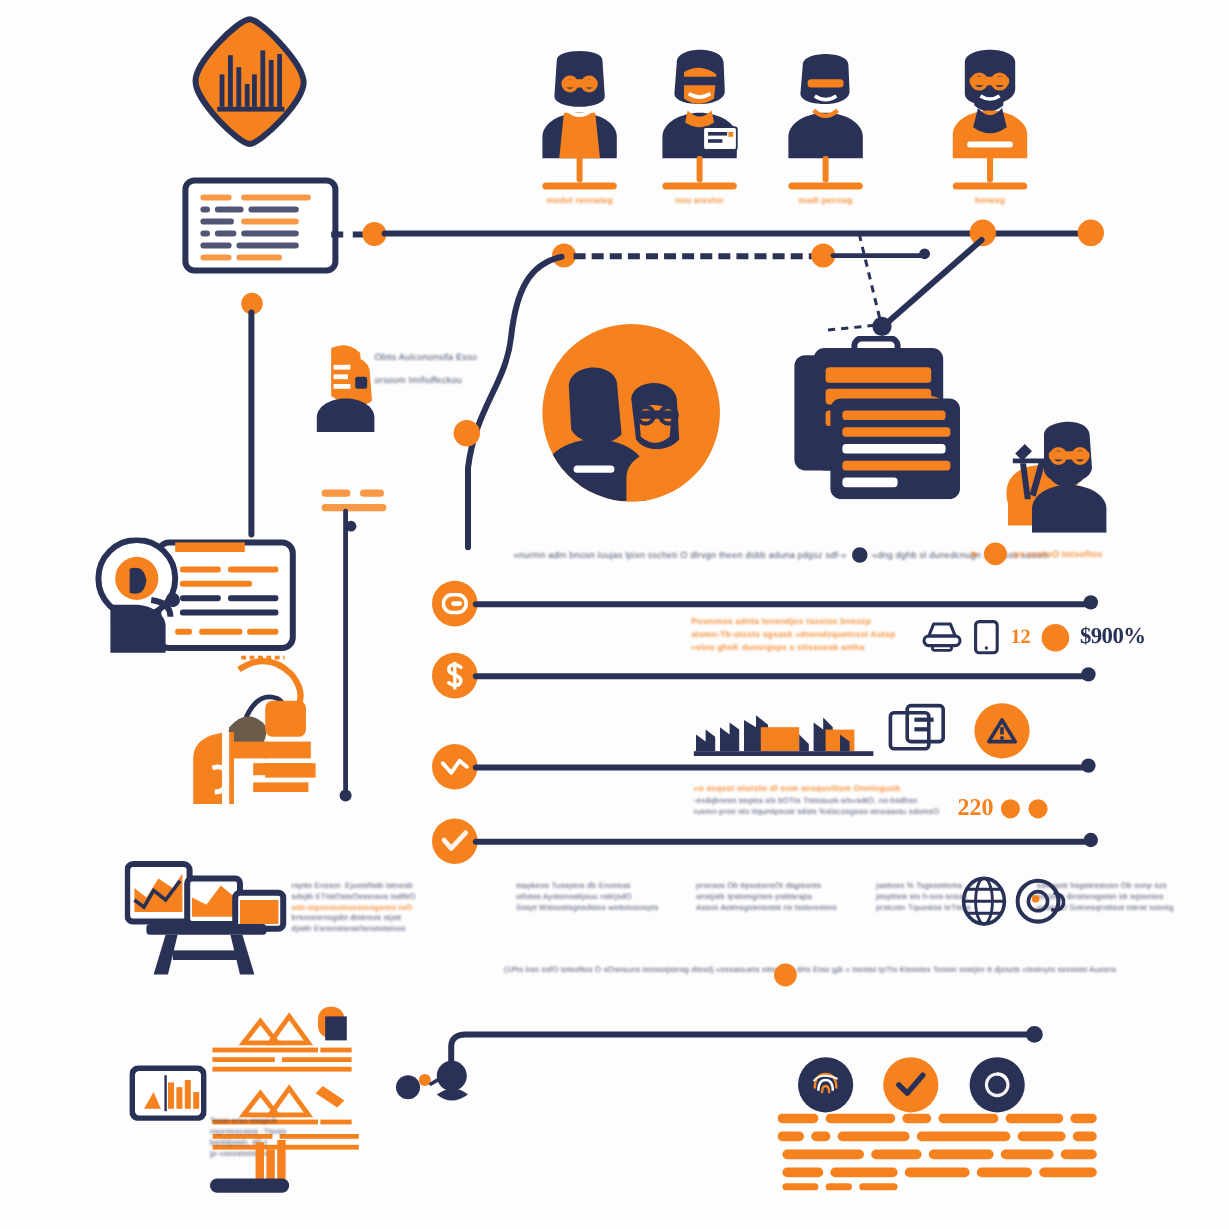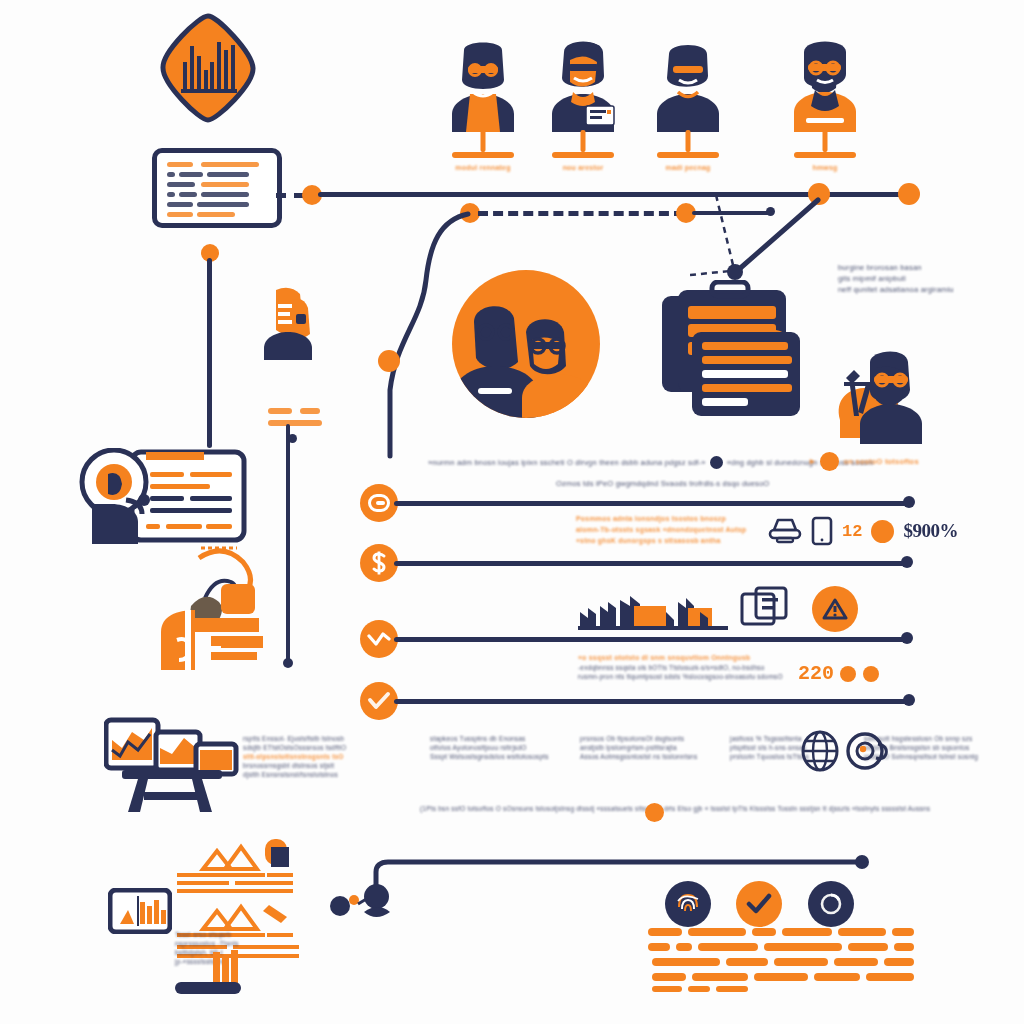"burgine brorosan basan" div.abs { html: <div> <div>burgine brorosan basan</div> <div>gits mipmif anipbull</div> <div>neff qunitet adsatianoa argiramiu</div> </div> -> none }
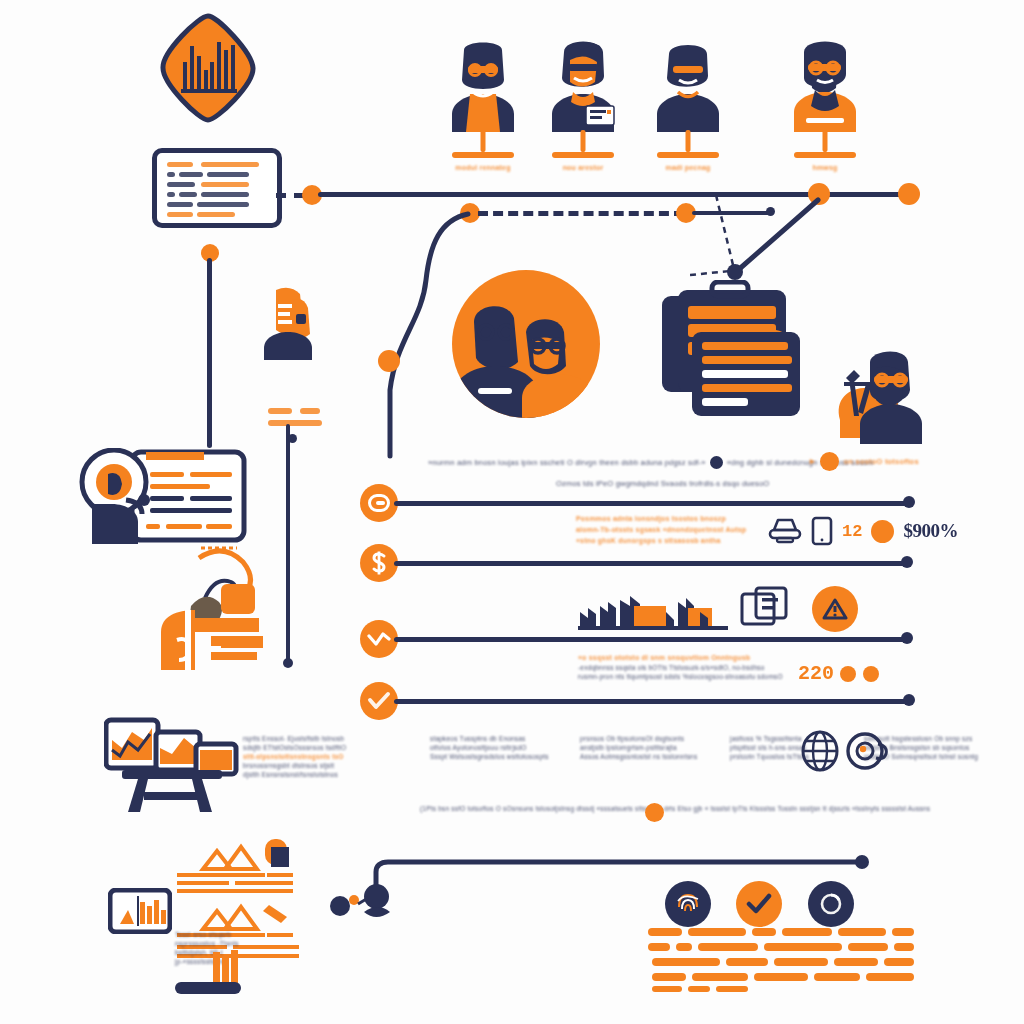"Obtis Aulcononsifa Esso" div.abs { html: none -> <div> <div>Obtis Aulcononsifa Esso</div> <div>orsoom Imifiuffeckou</div> </div> }
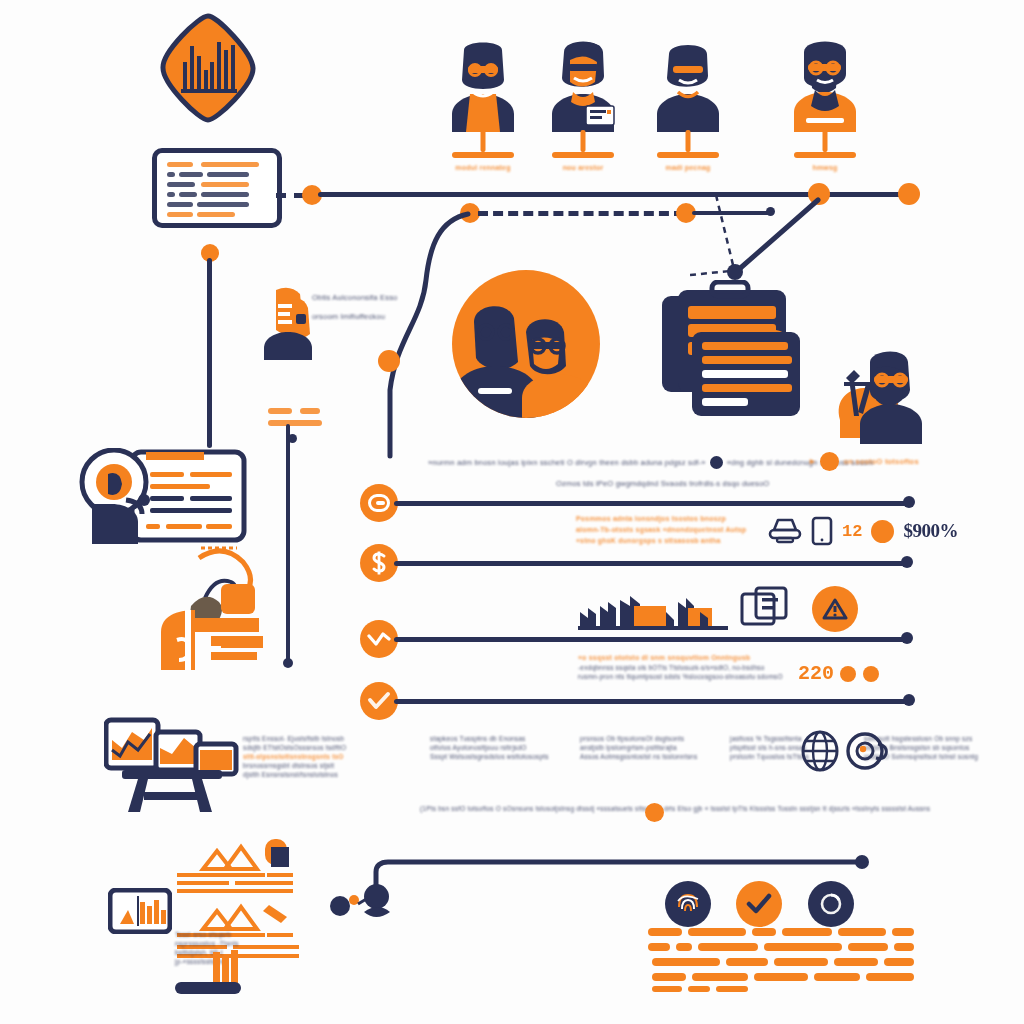"Ozmos tds iPeO gwgmdqdnd Svaods" div.blurtxt { html: <div>Ozmos tds iPeO gwgmdqdnd Svaods trofrdls-s dsqo duesoO</div> -> none }
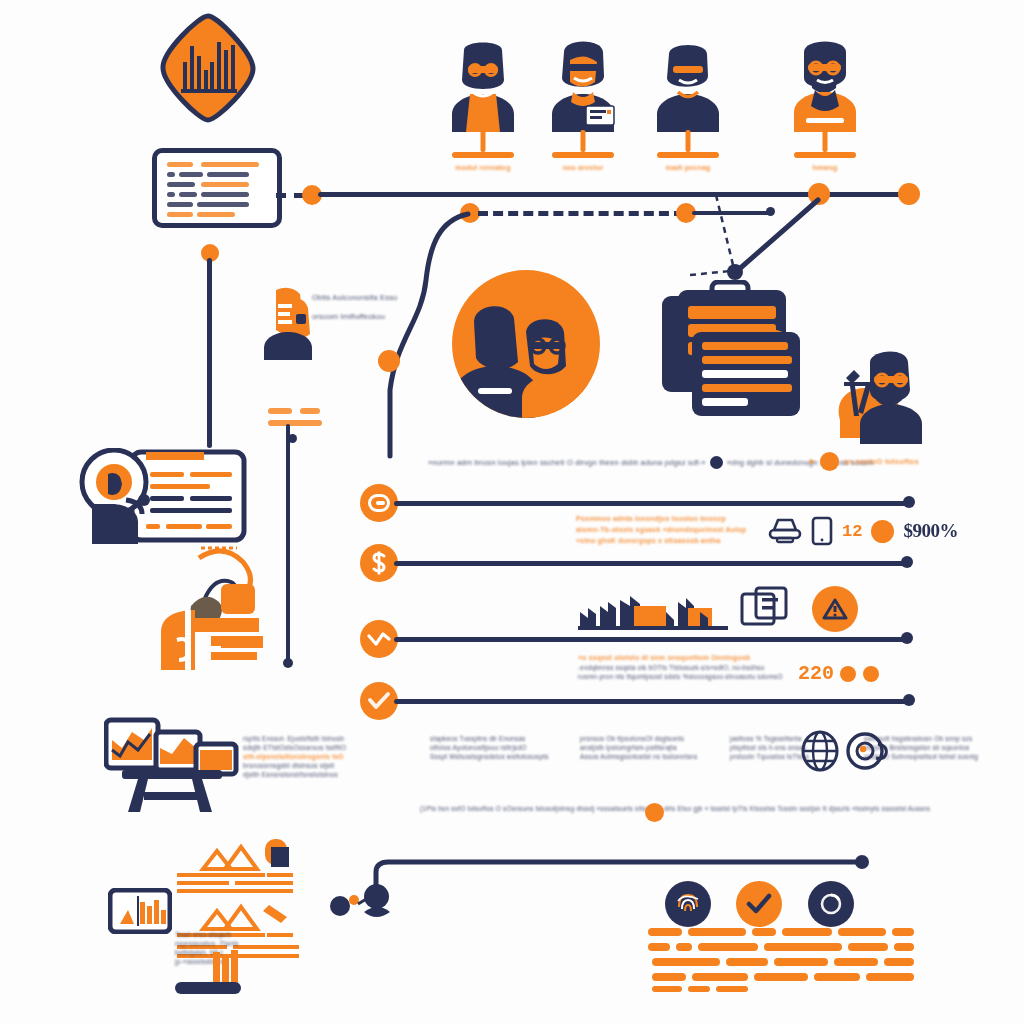"12" .numtxt { font-family: Liberation Mono, monospace -> Liberation Serif, serif }
